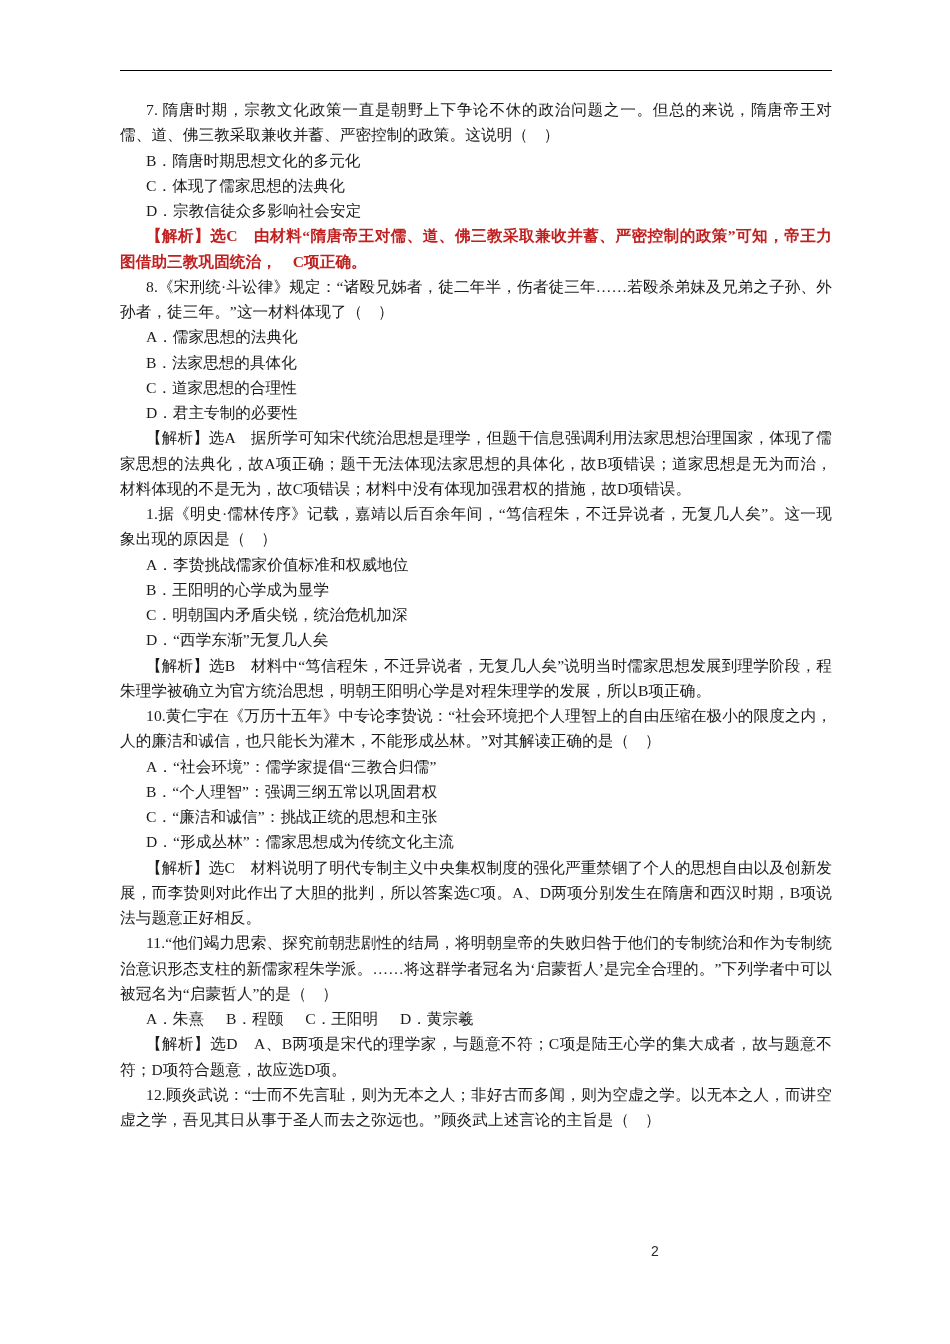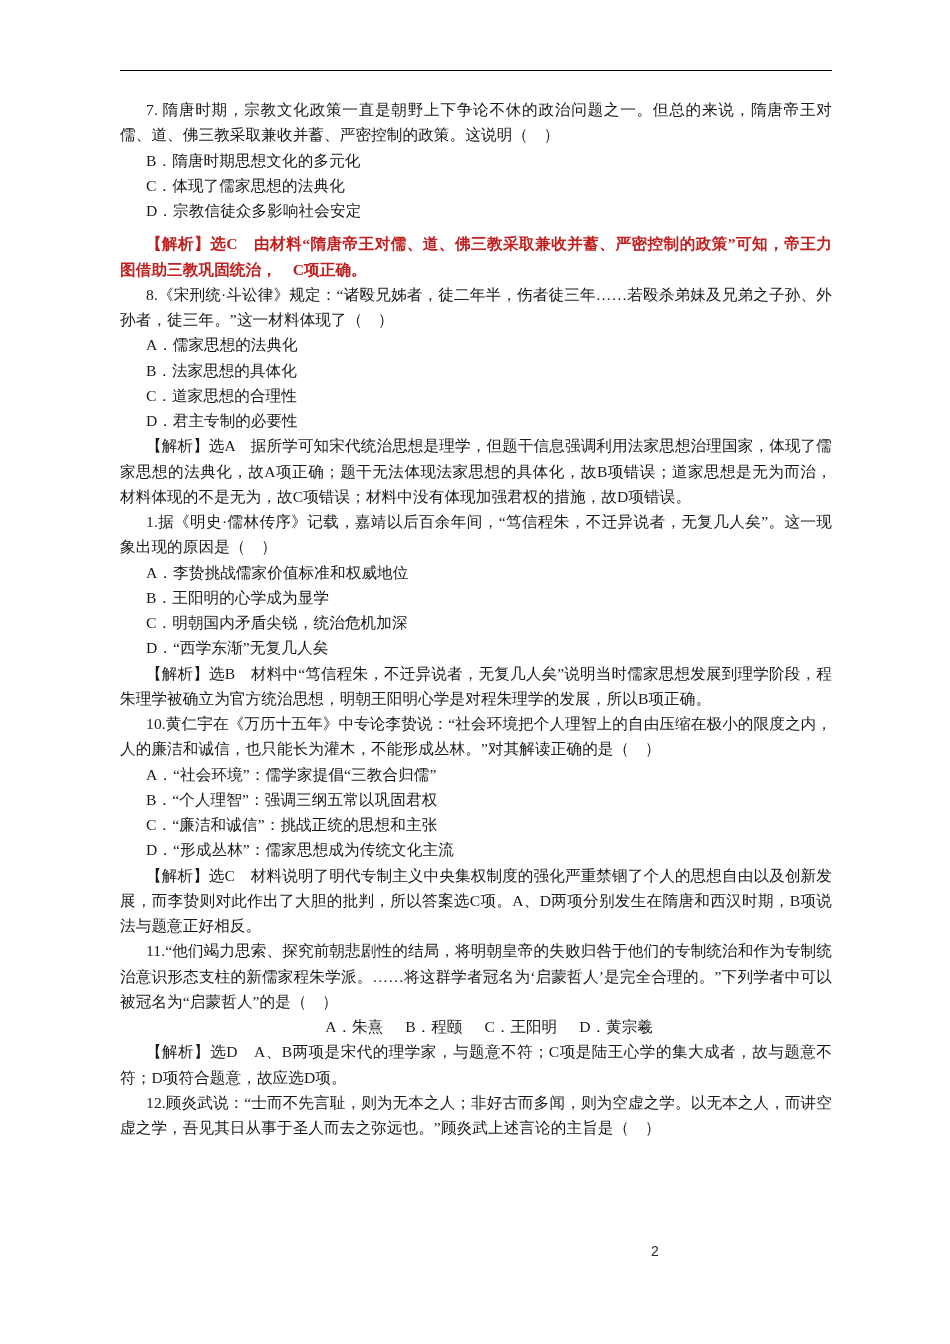"【解析】选C 由材料“隋唐帝王对儒、道、佛三教采取兼收并蓄、严密控制的政策”可知，帝王力图借助三教巩固统治，" .expl.red { margin-top: 8px -> none }
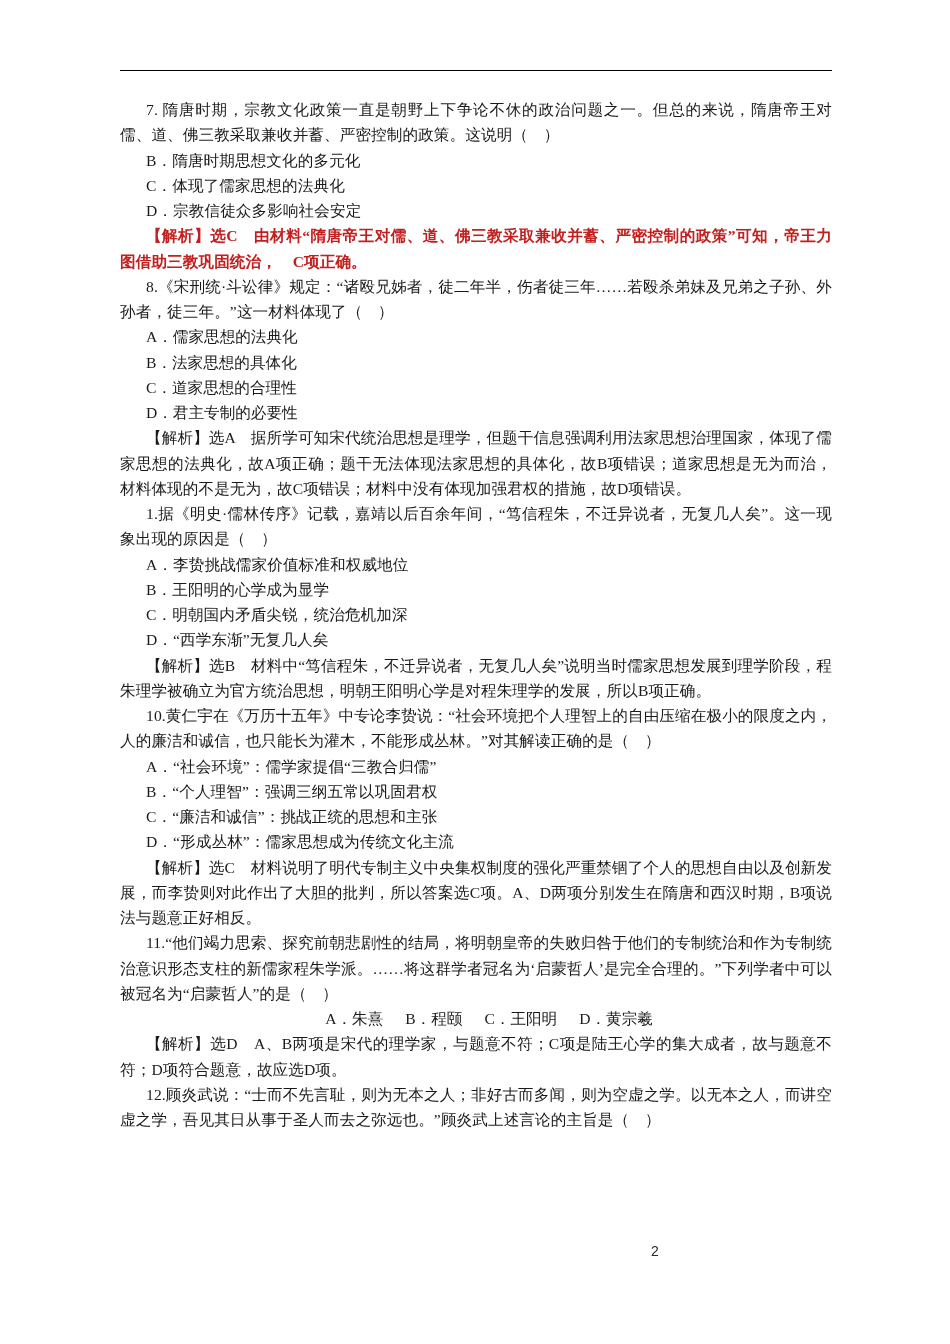"A．朱熹" .opt-inline { justify-content: center -> none }
